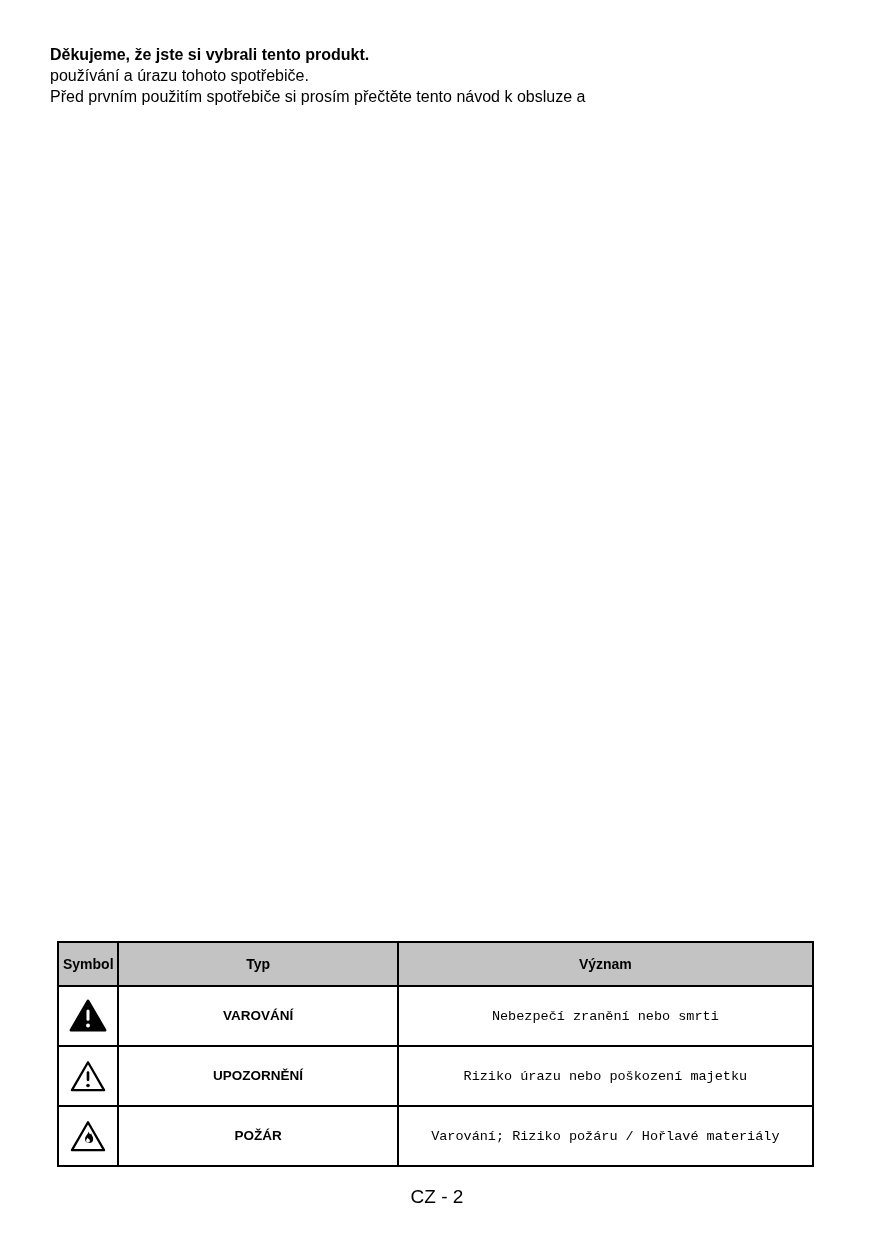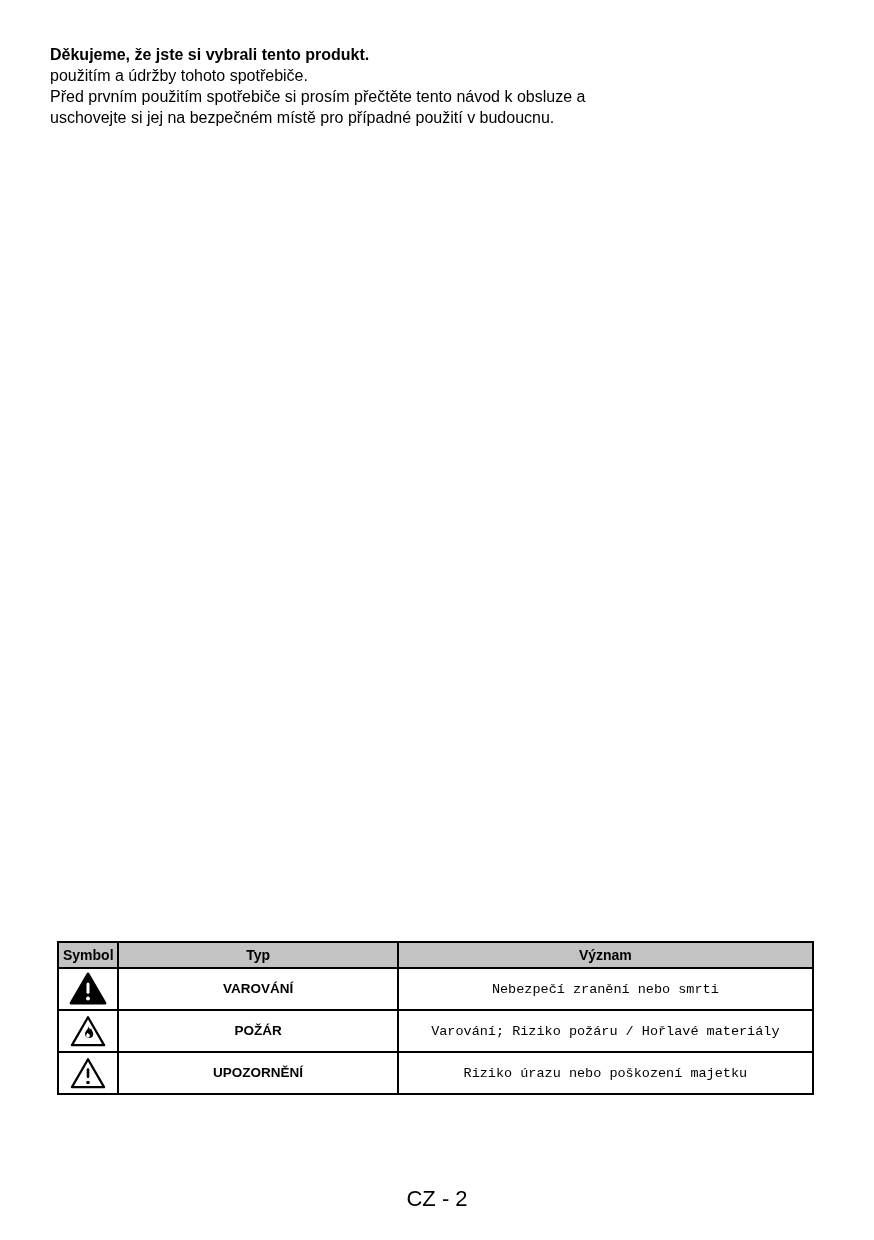"použitím a údržby tohoto spotřebiče." div { text: použitím a údržby -> používání a úrazu }
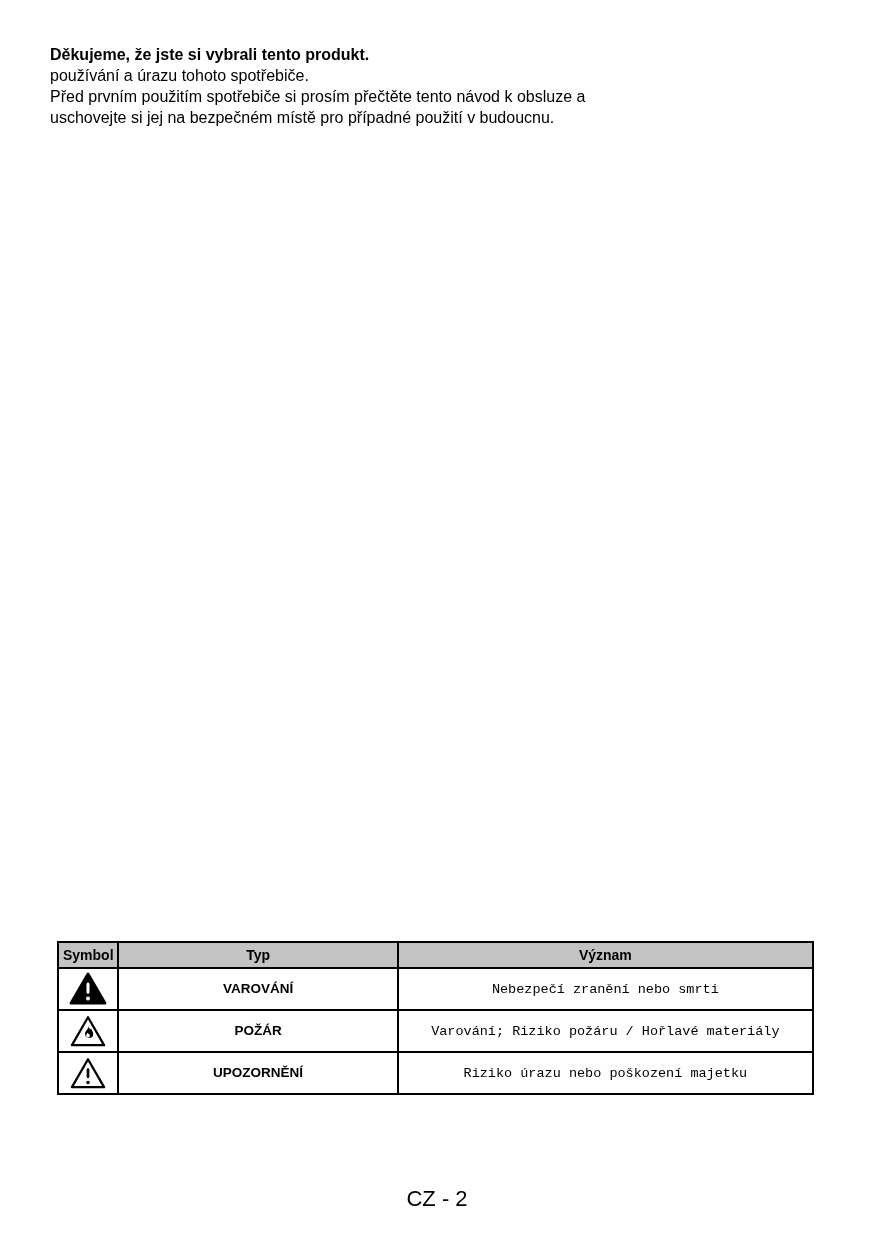"uschovejte si jej na bezpečném" div { html: <div>uschovejte si jej na bezpečném místě pro případné použití v budoucnu.</div> -> none }
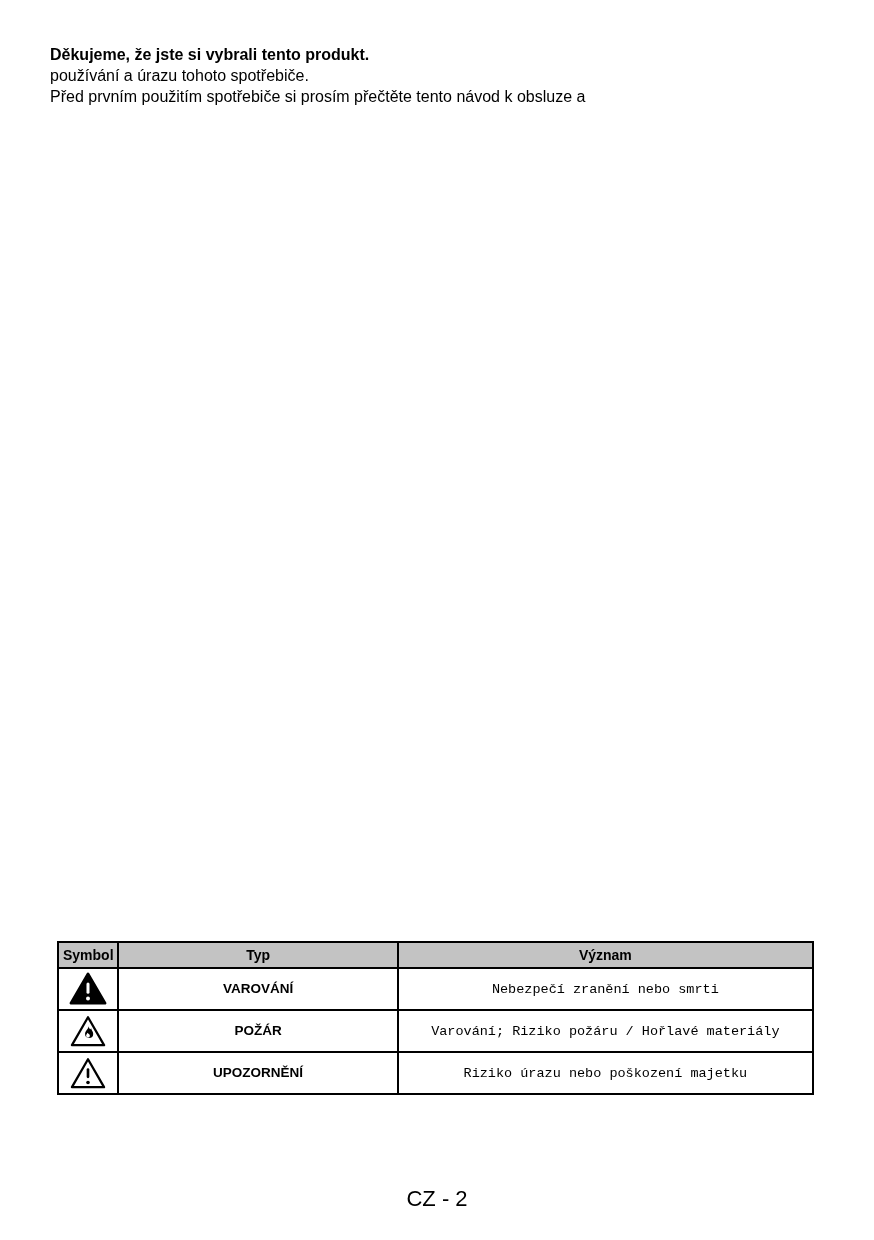"Symbol" .sym-table th, .sym-table td { padding: 0 4px -> 9px 4px }
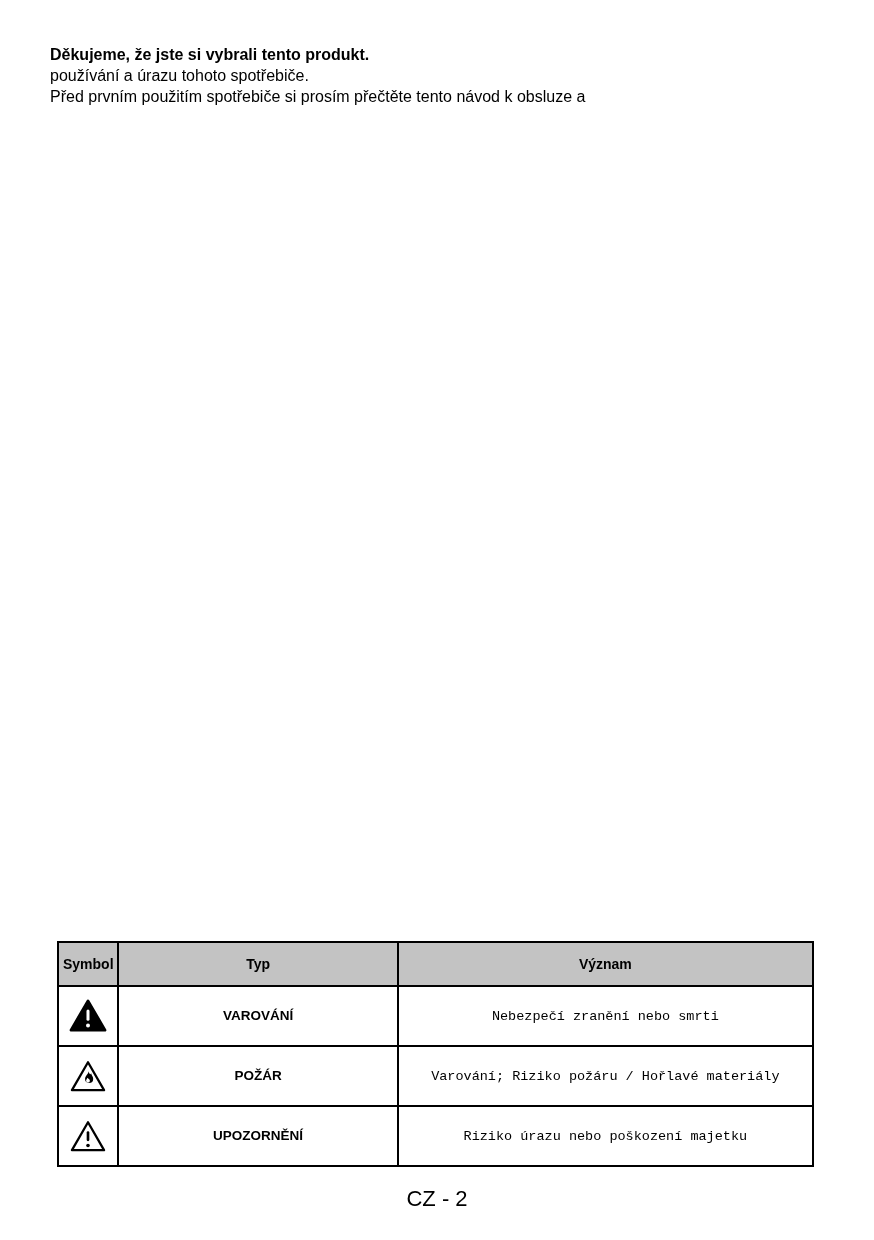"POŽÁR" tr { order: before "UPOZORNĚNÍ" -> after "UPOZORNĚNÍ" }
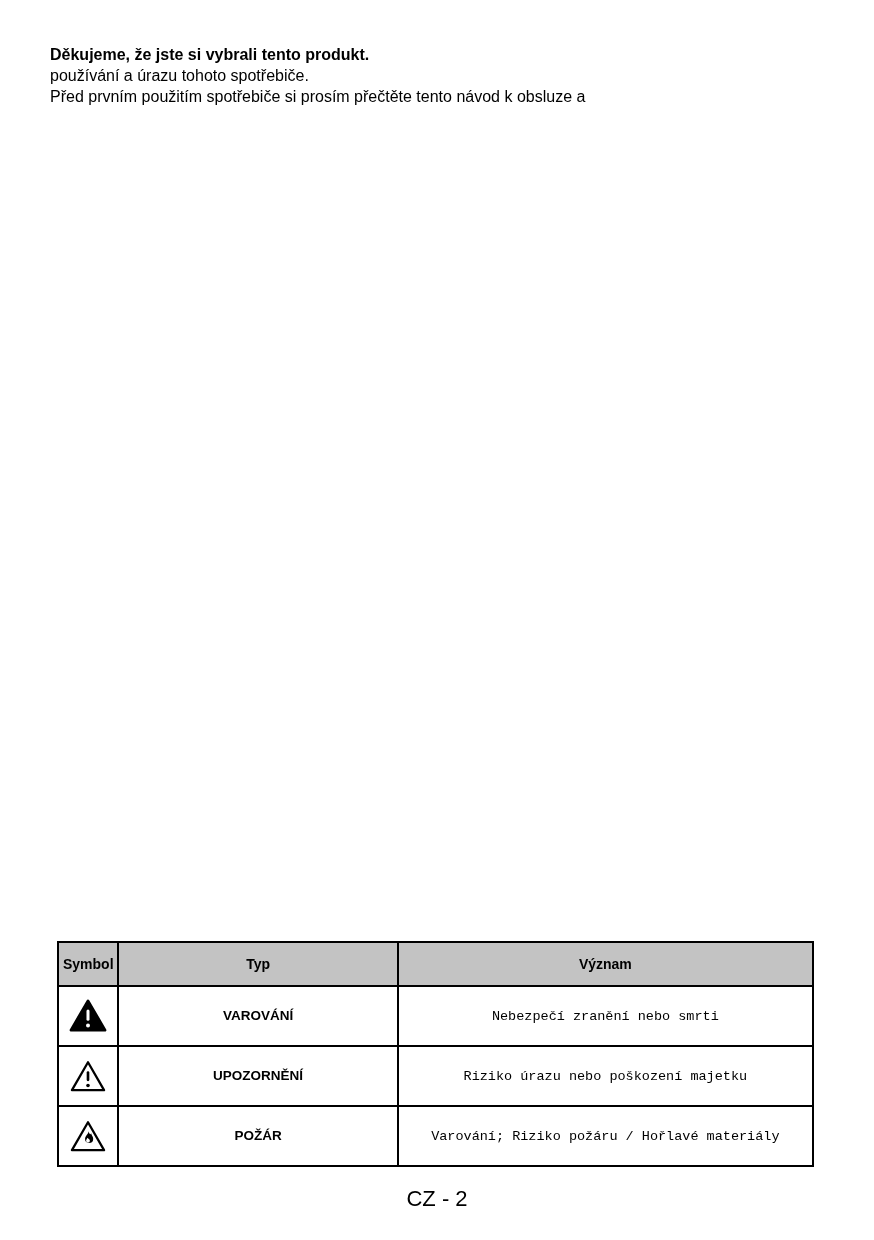"CZ - 2" .footer { font-size: 22px -> 19px }
